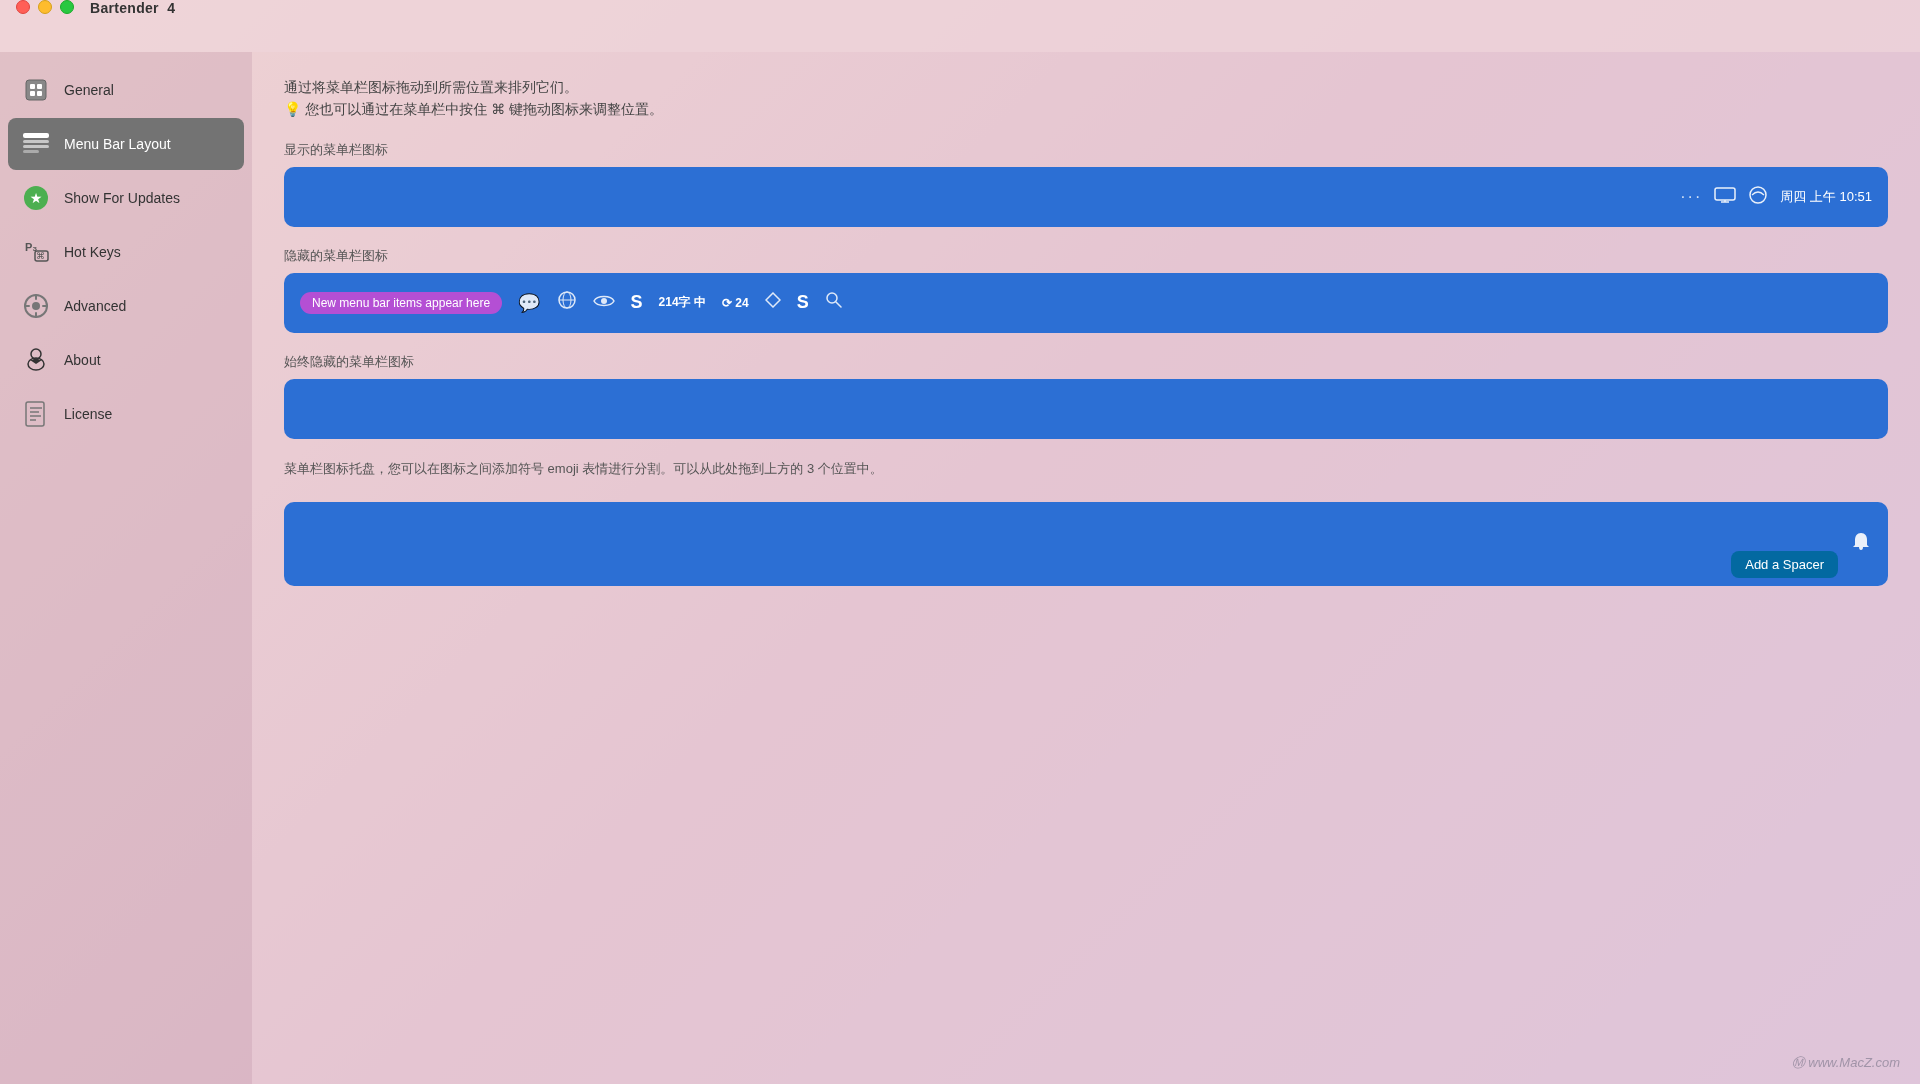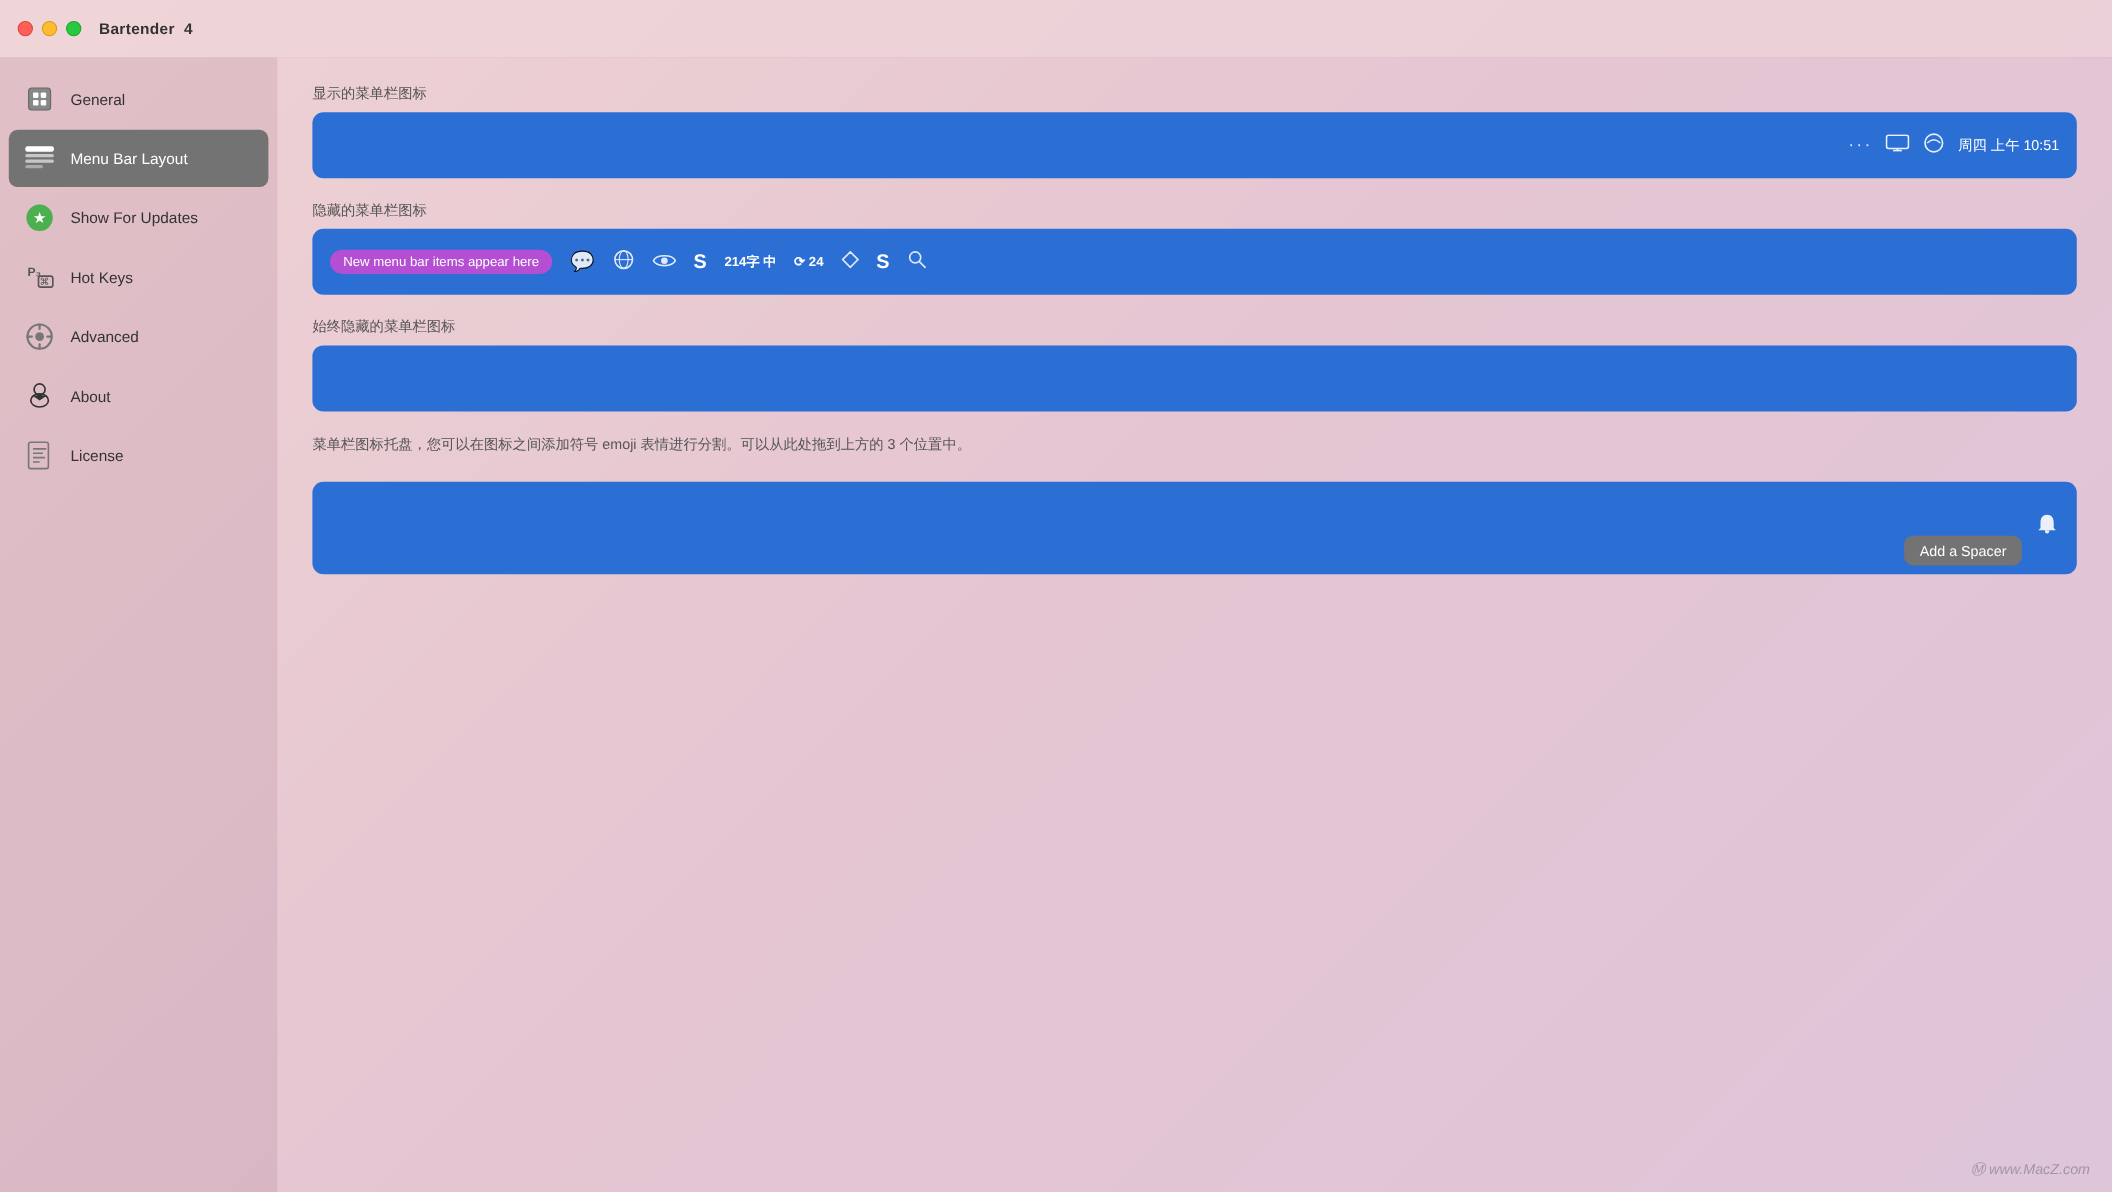"Bartender 4" .titlebar { align-items: center -> none }
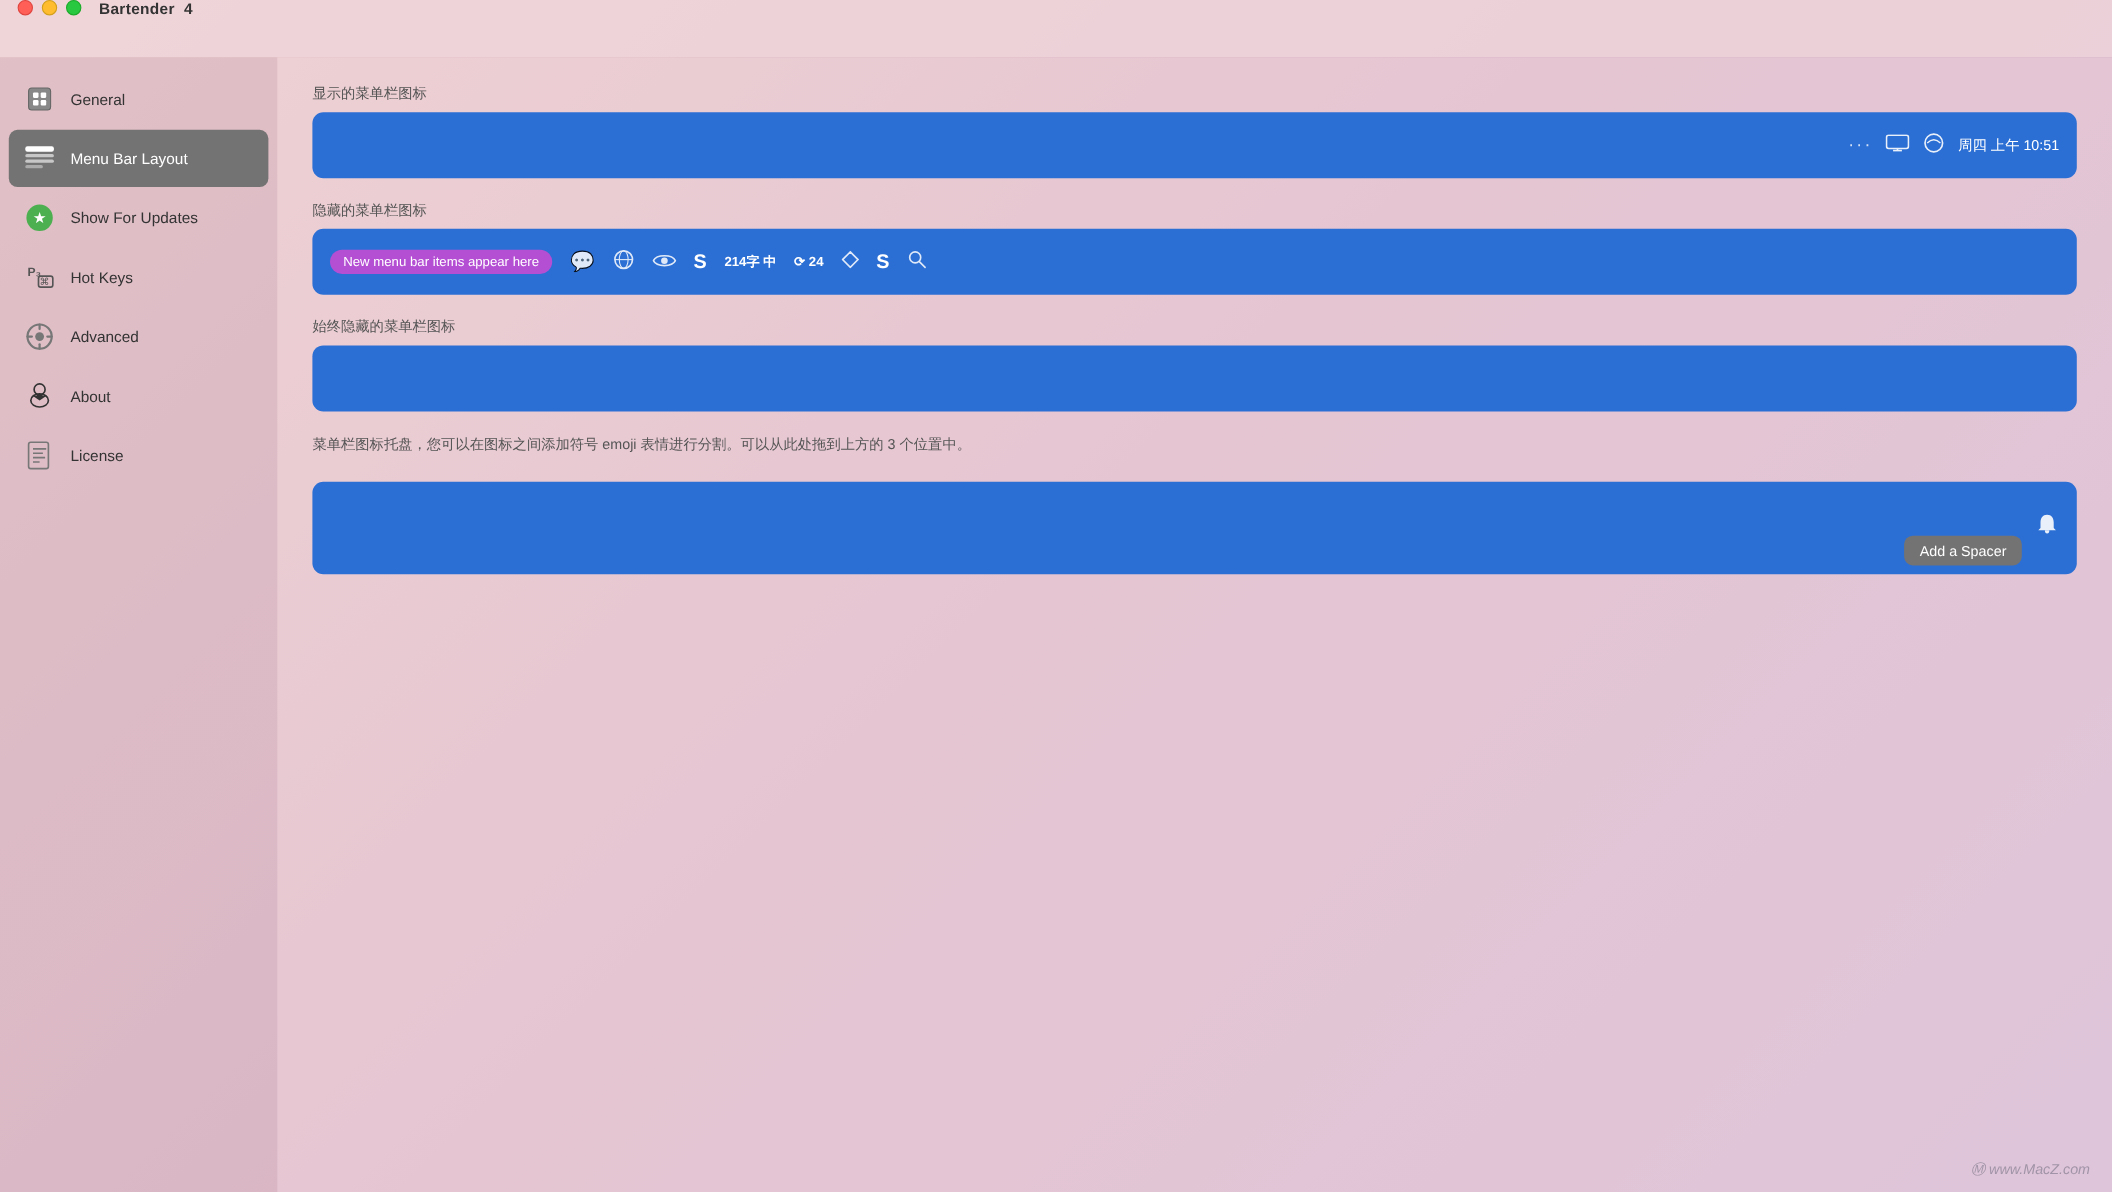"通过将菜单栏图标拖动到所需位置来排列它们。" div.intro-text { html: none -> <div> <div>通过将菜单栏图标拖动到所需位置来排列它们。</div> <div> <span>💡 您也可以通过在菜单栏中按住 ⌘ 键拖动图标来调整位置。</span> </div> </div> }
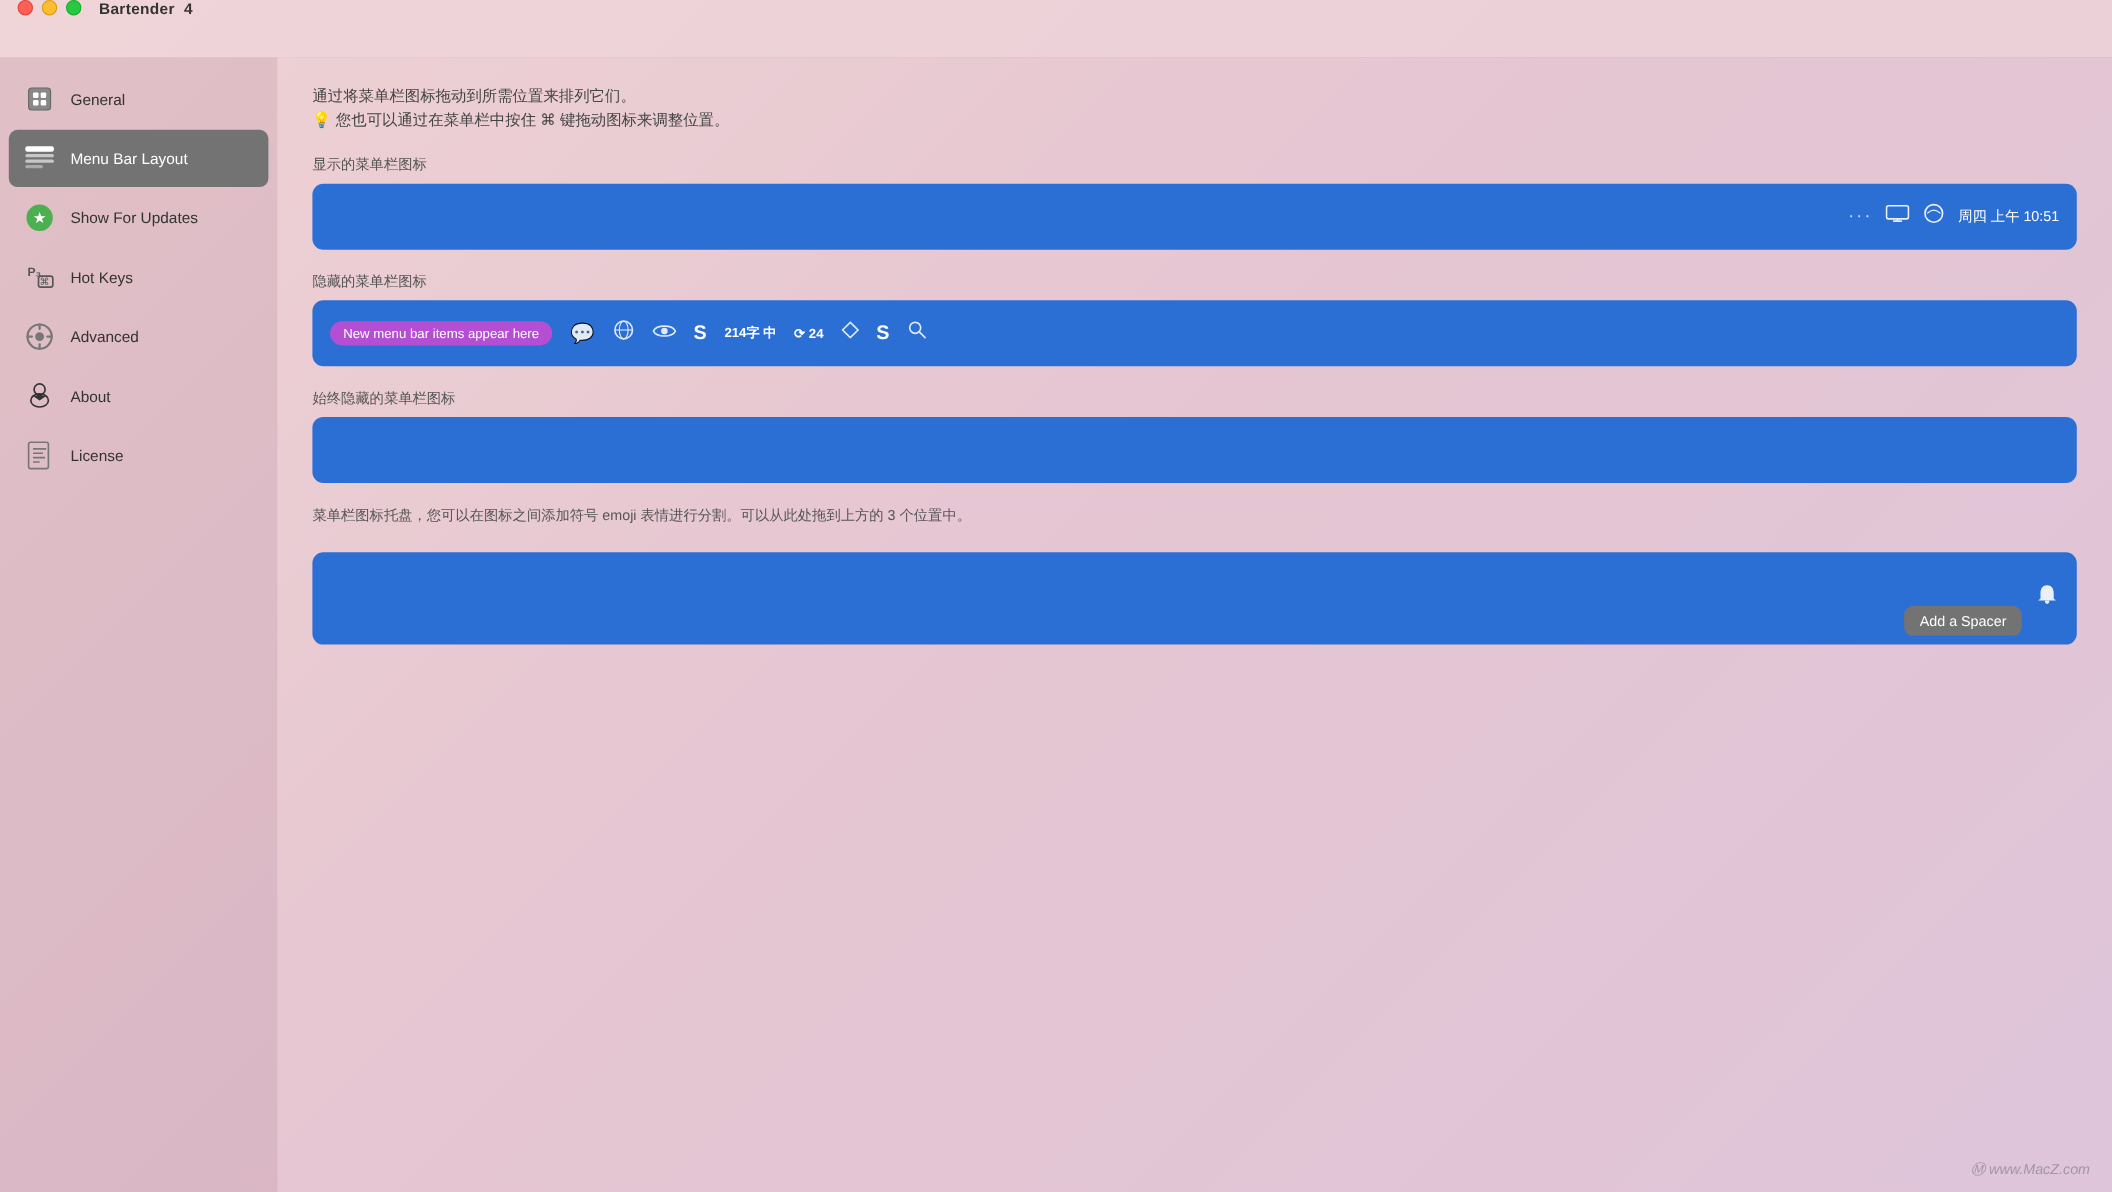"Add a Spacer" .add-spacer-btn { background: #737373 -> #0369a1 }
